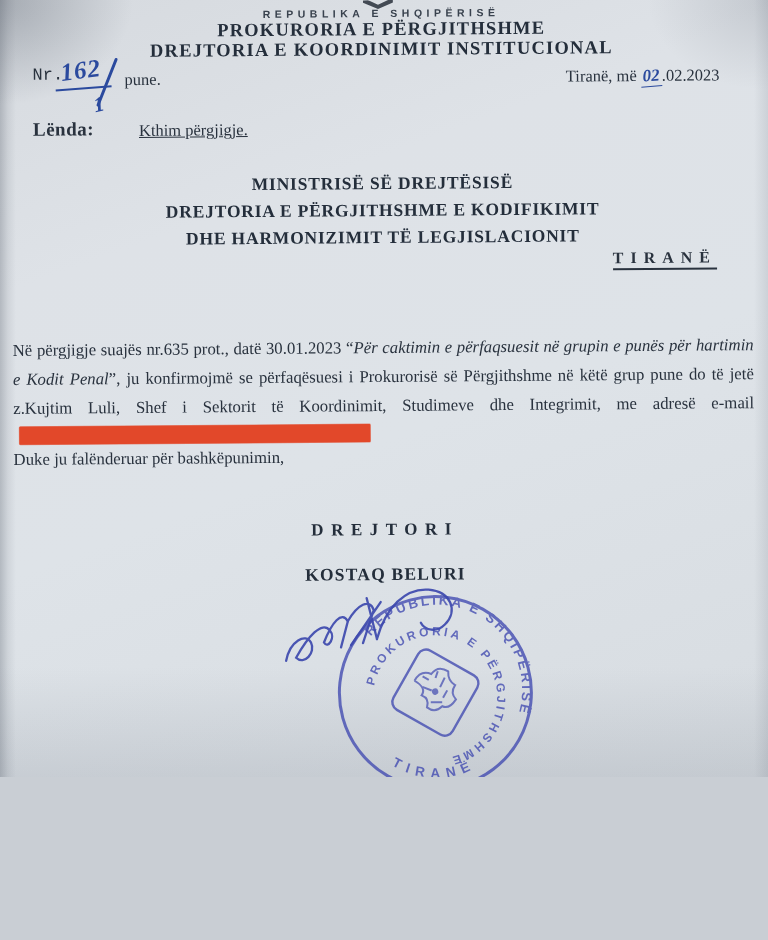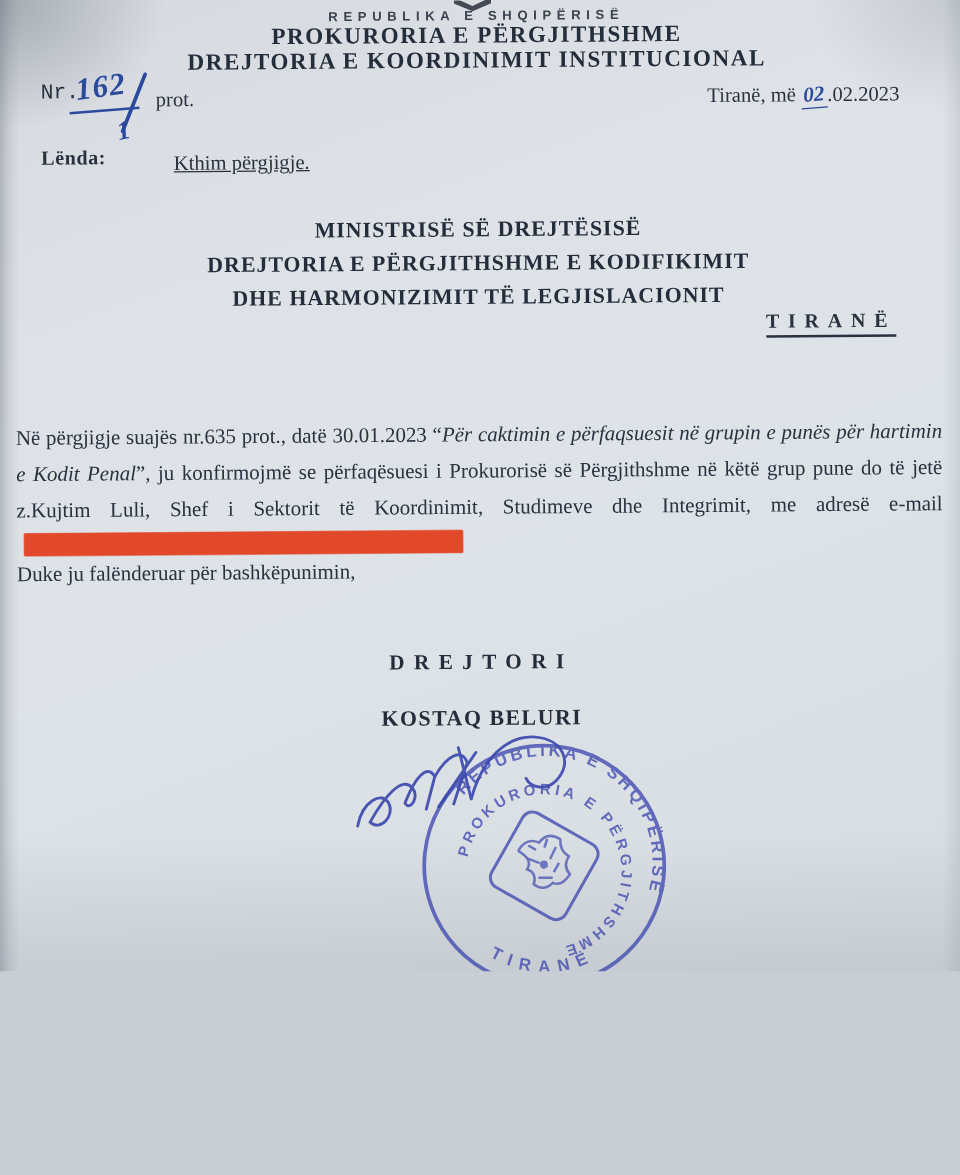"prot." div.abs { text: prot -> pune }
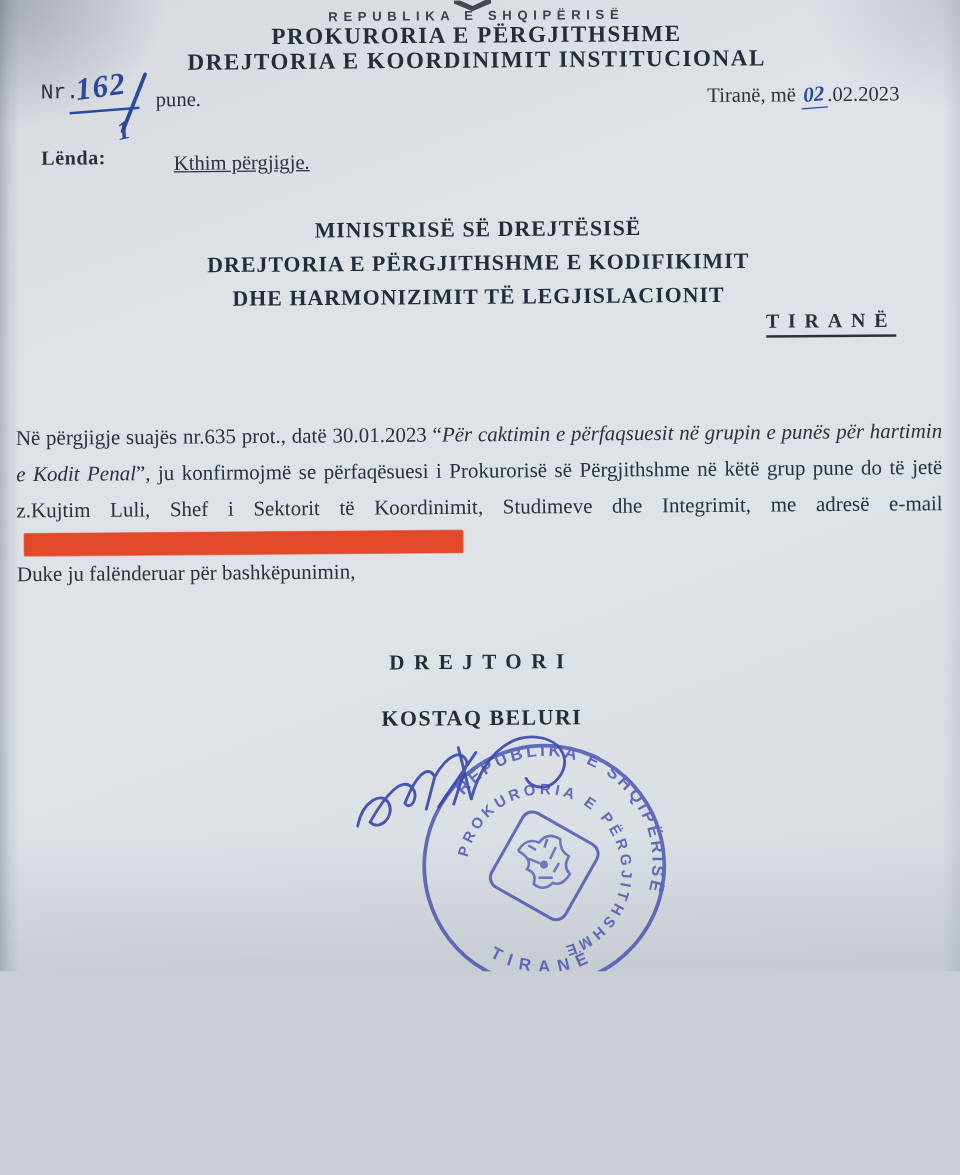"Lënda:" .subject-label { font-size: 16px -> 19px }
